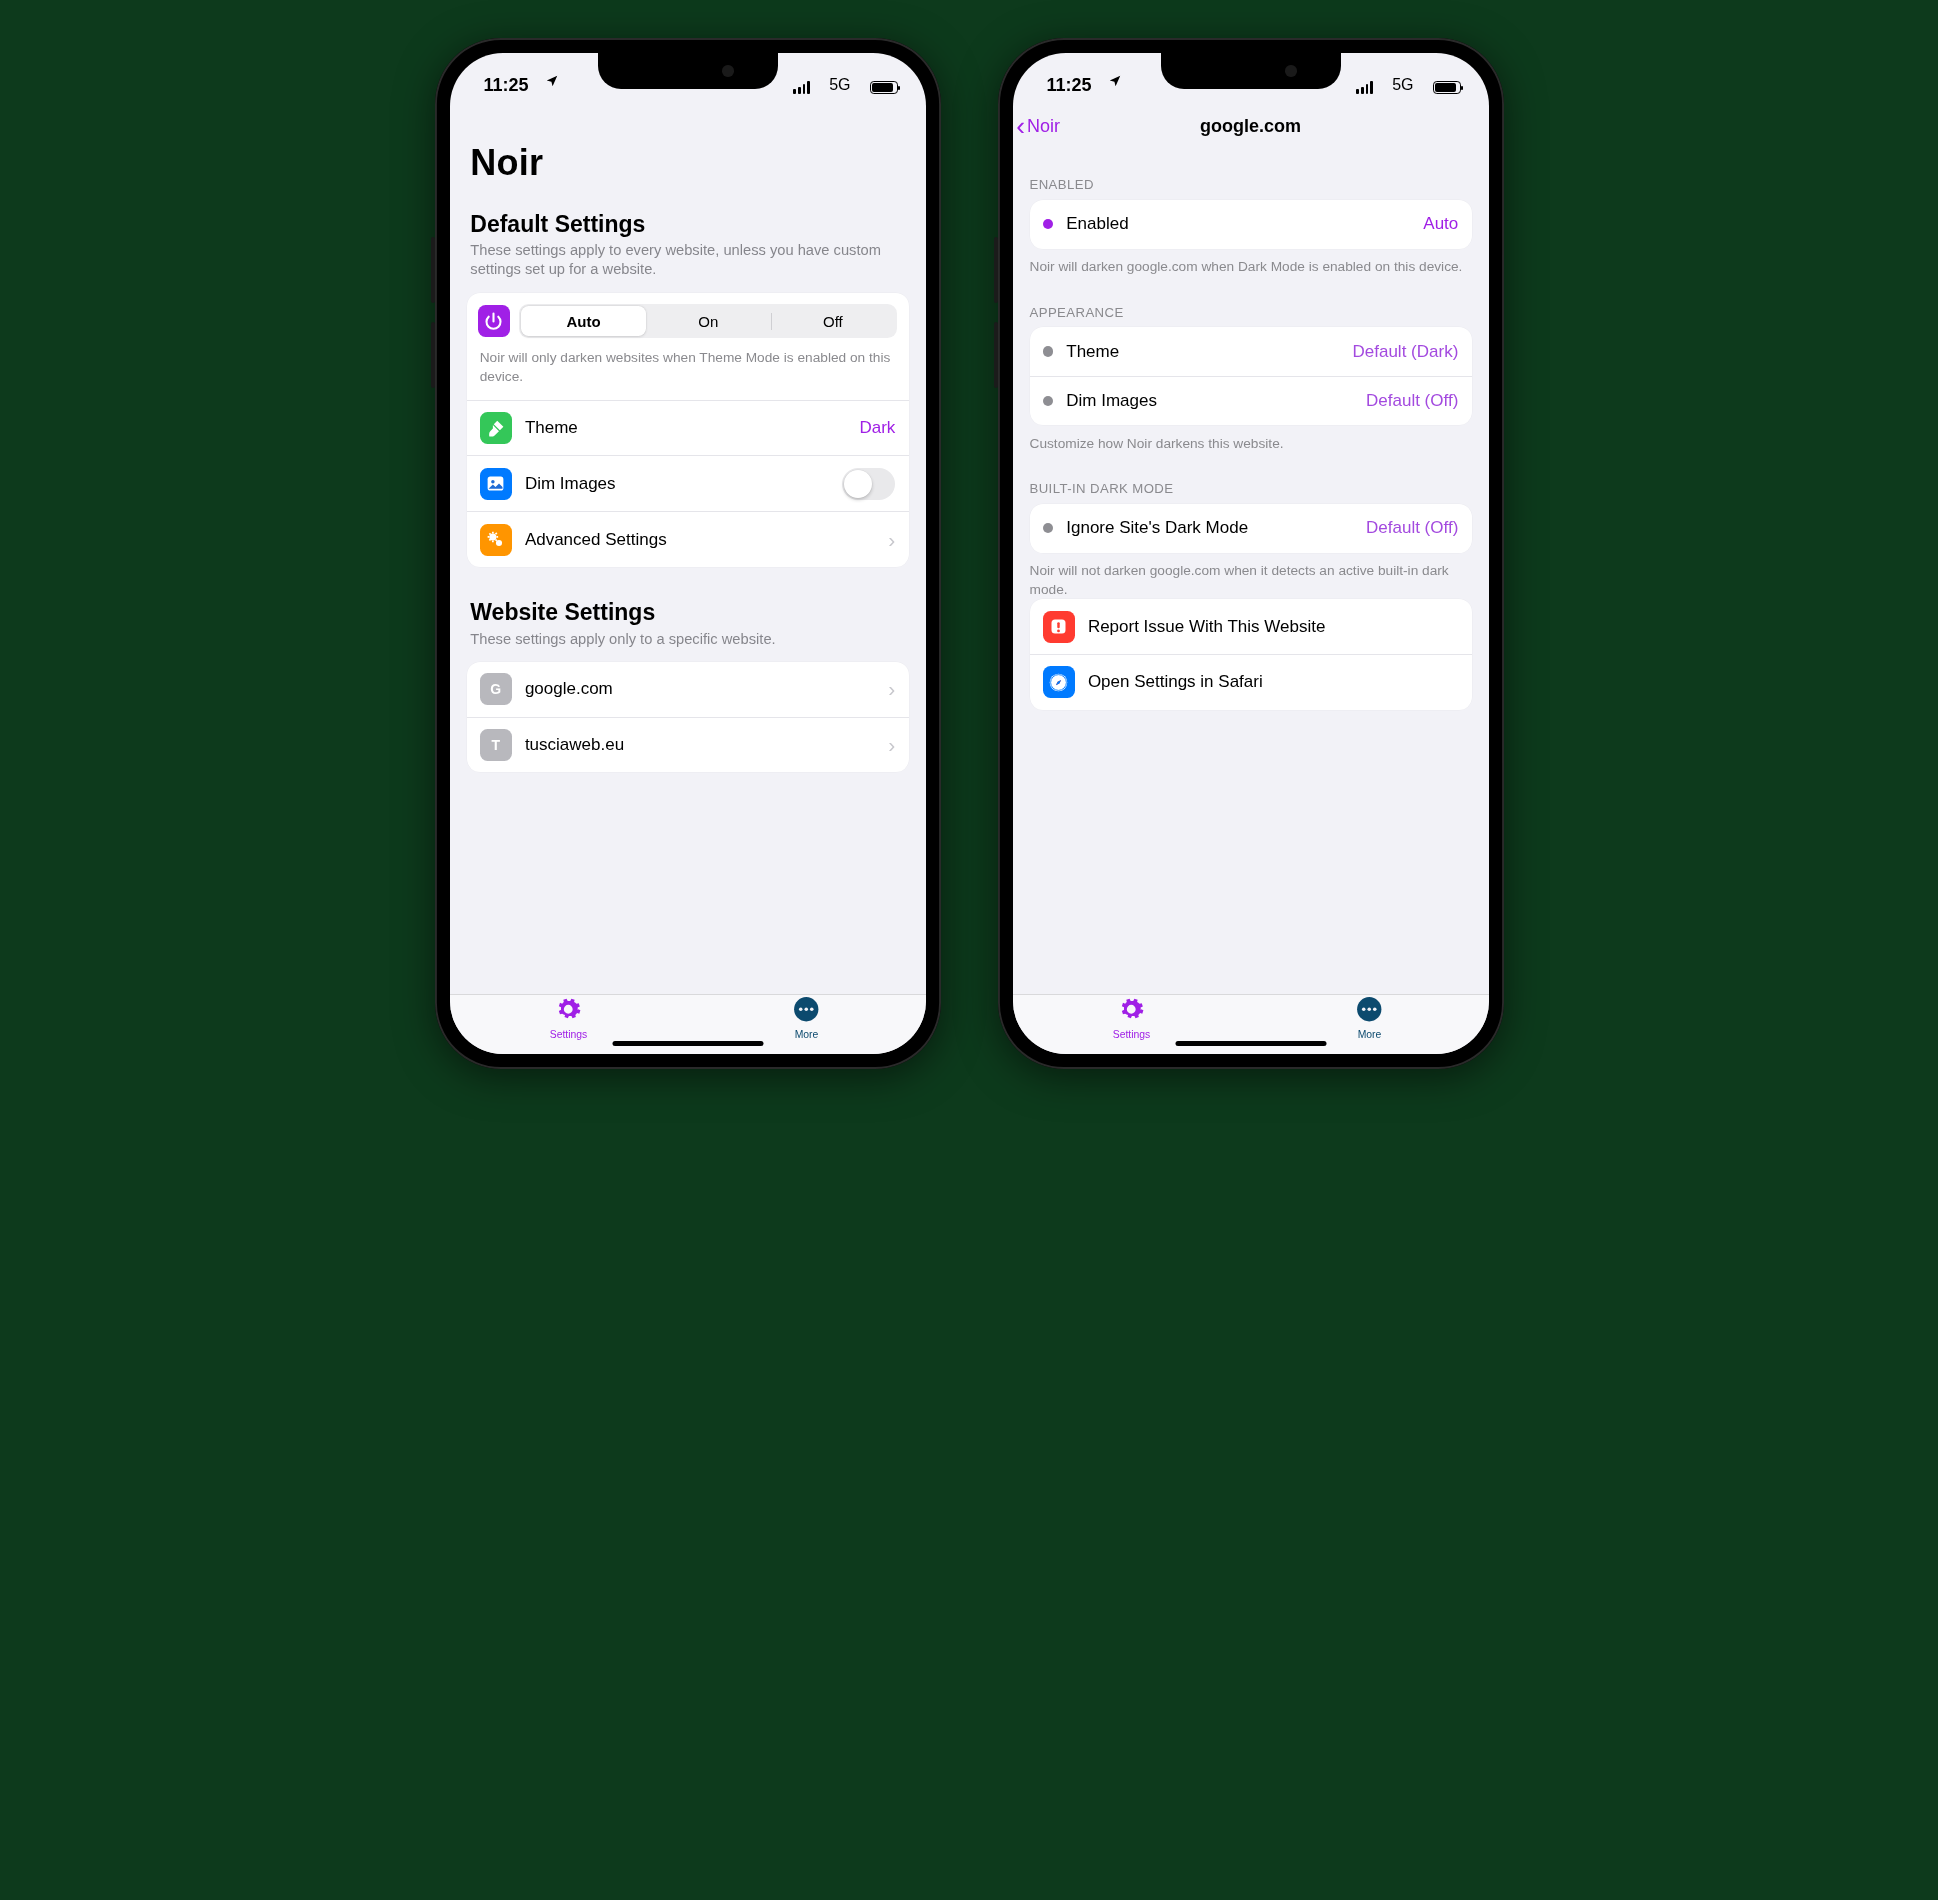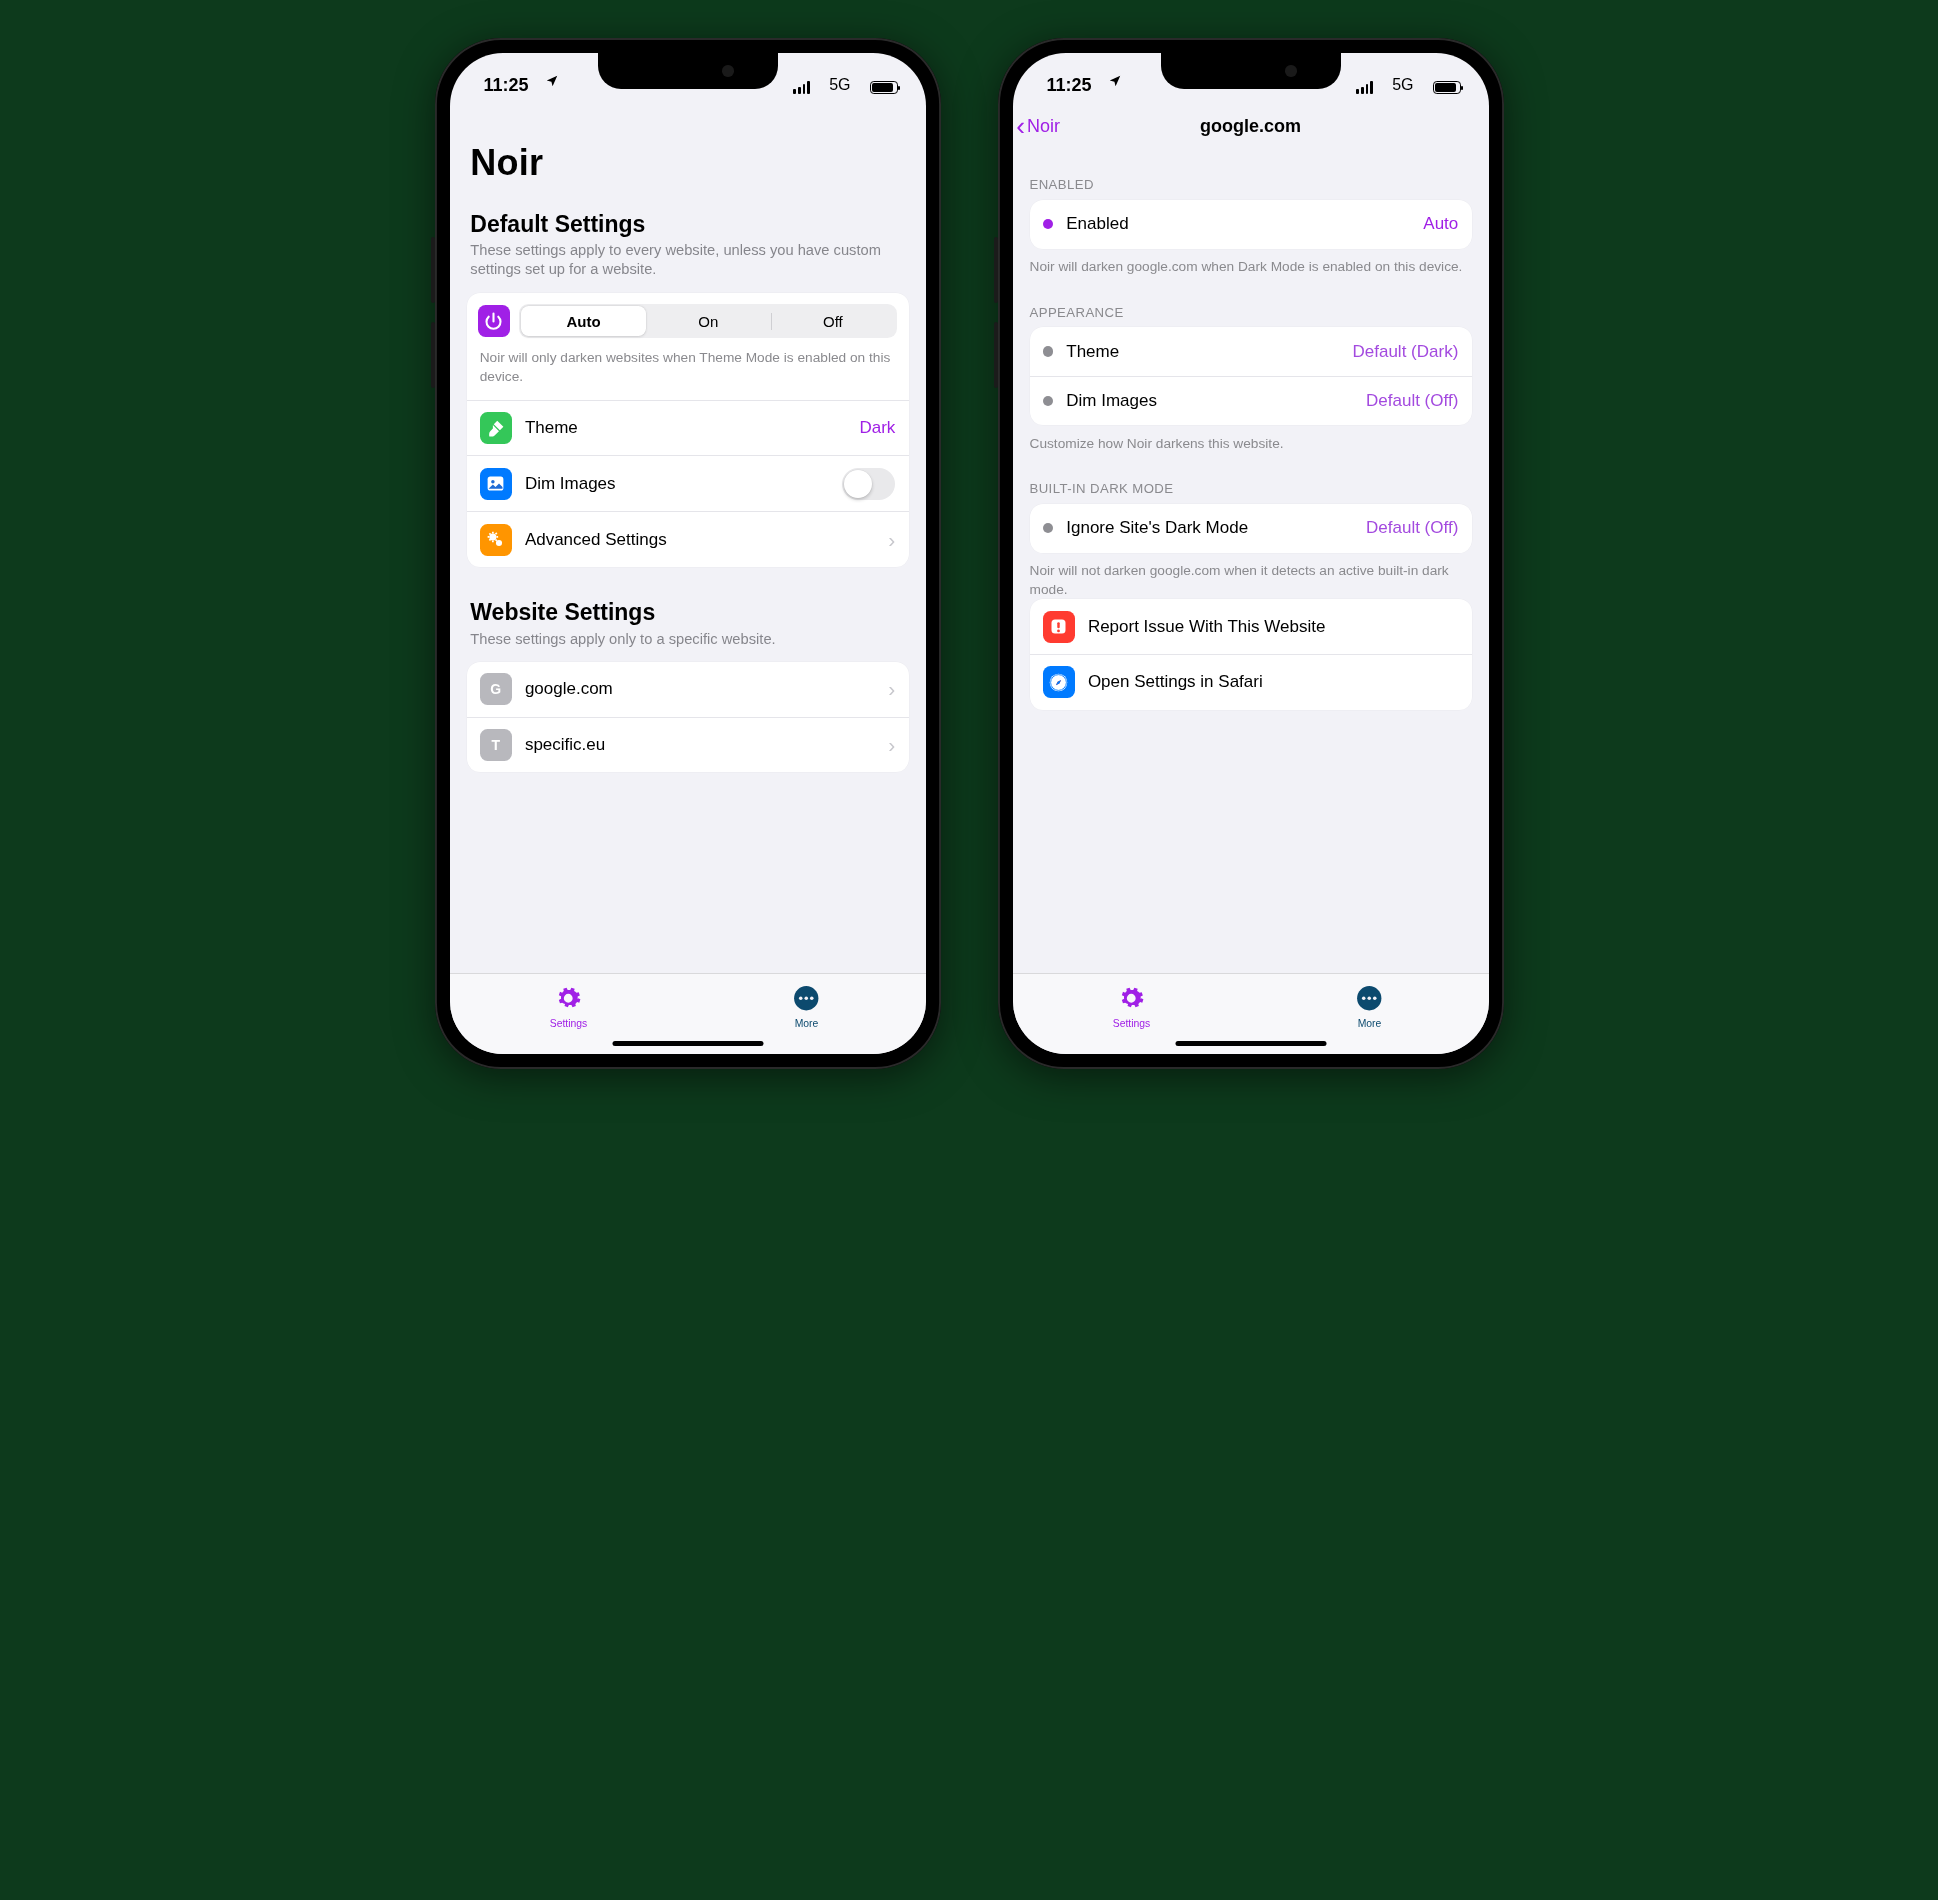"specific.eu" div.label { text: specific.eu -> tusciaweb.eu }
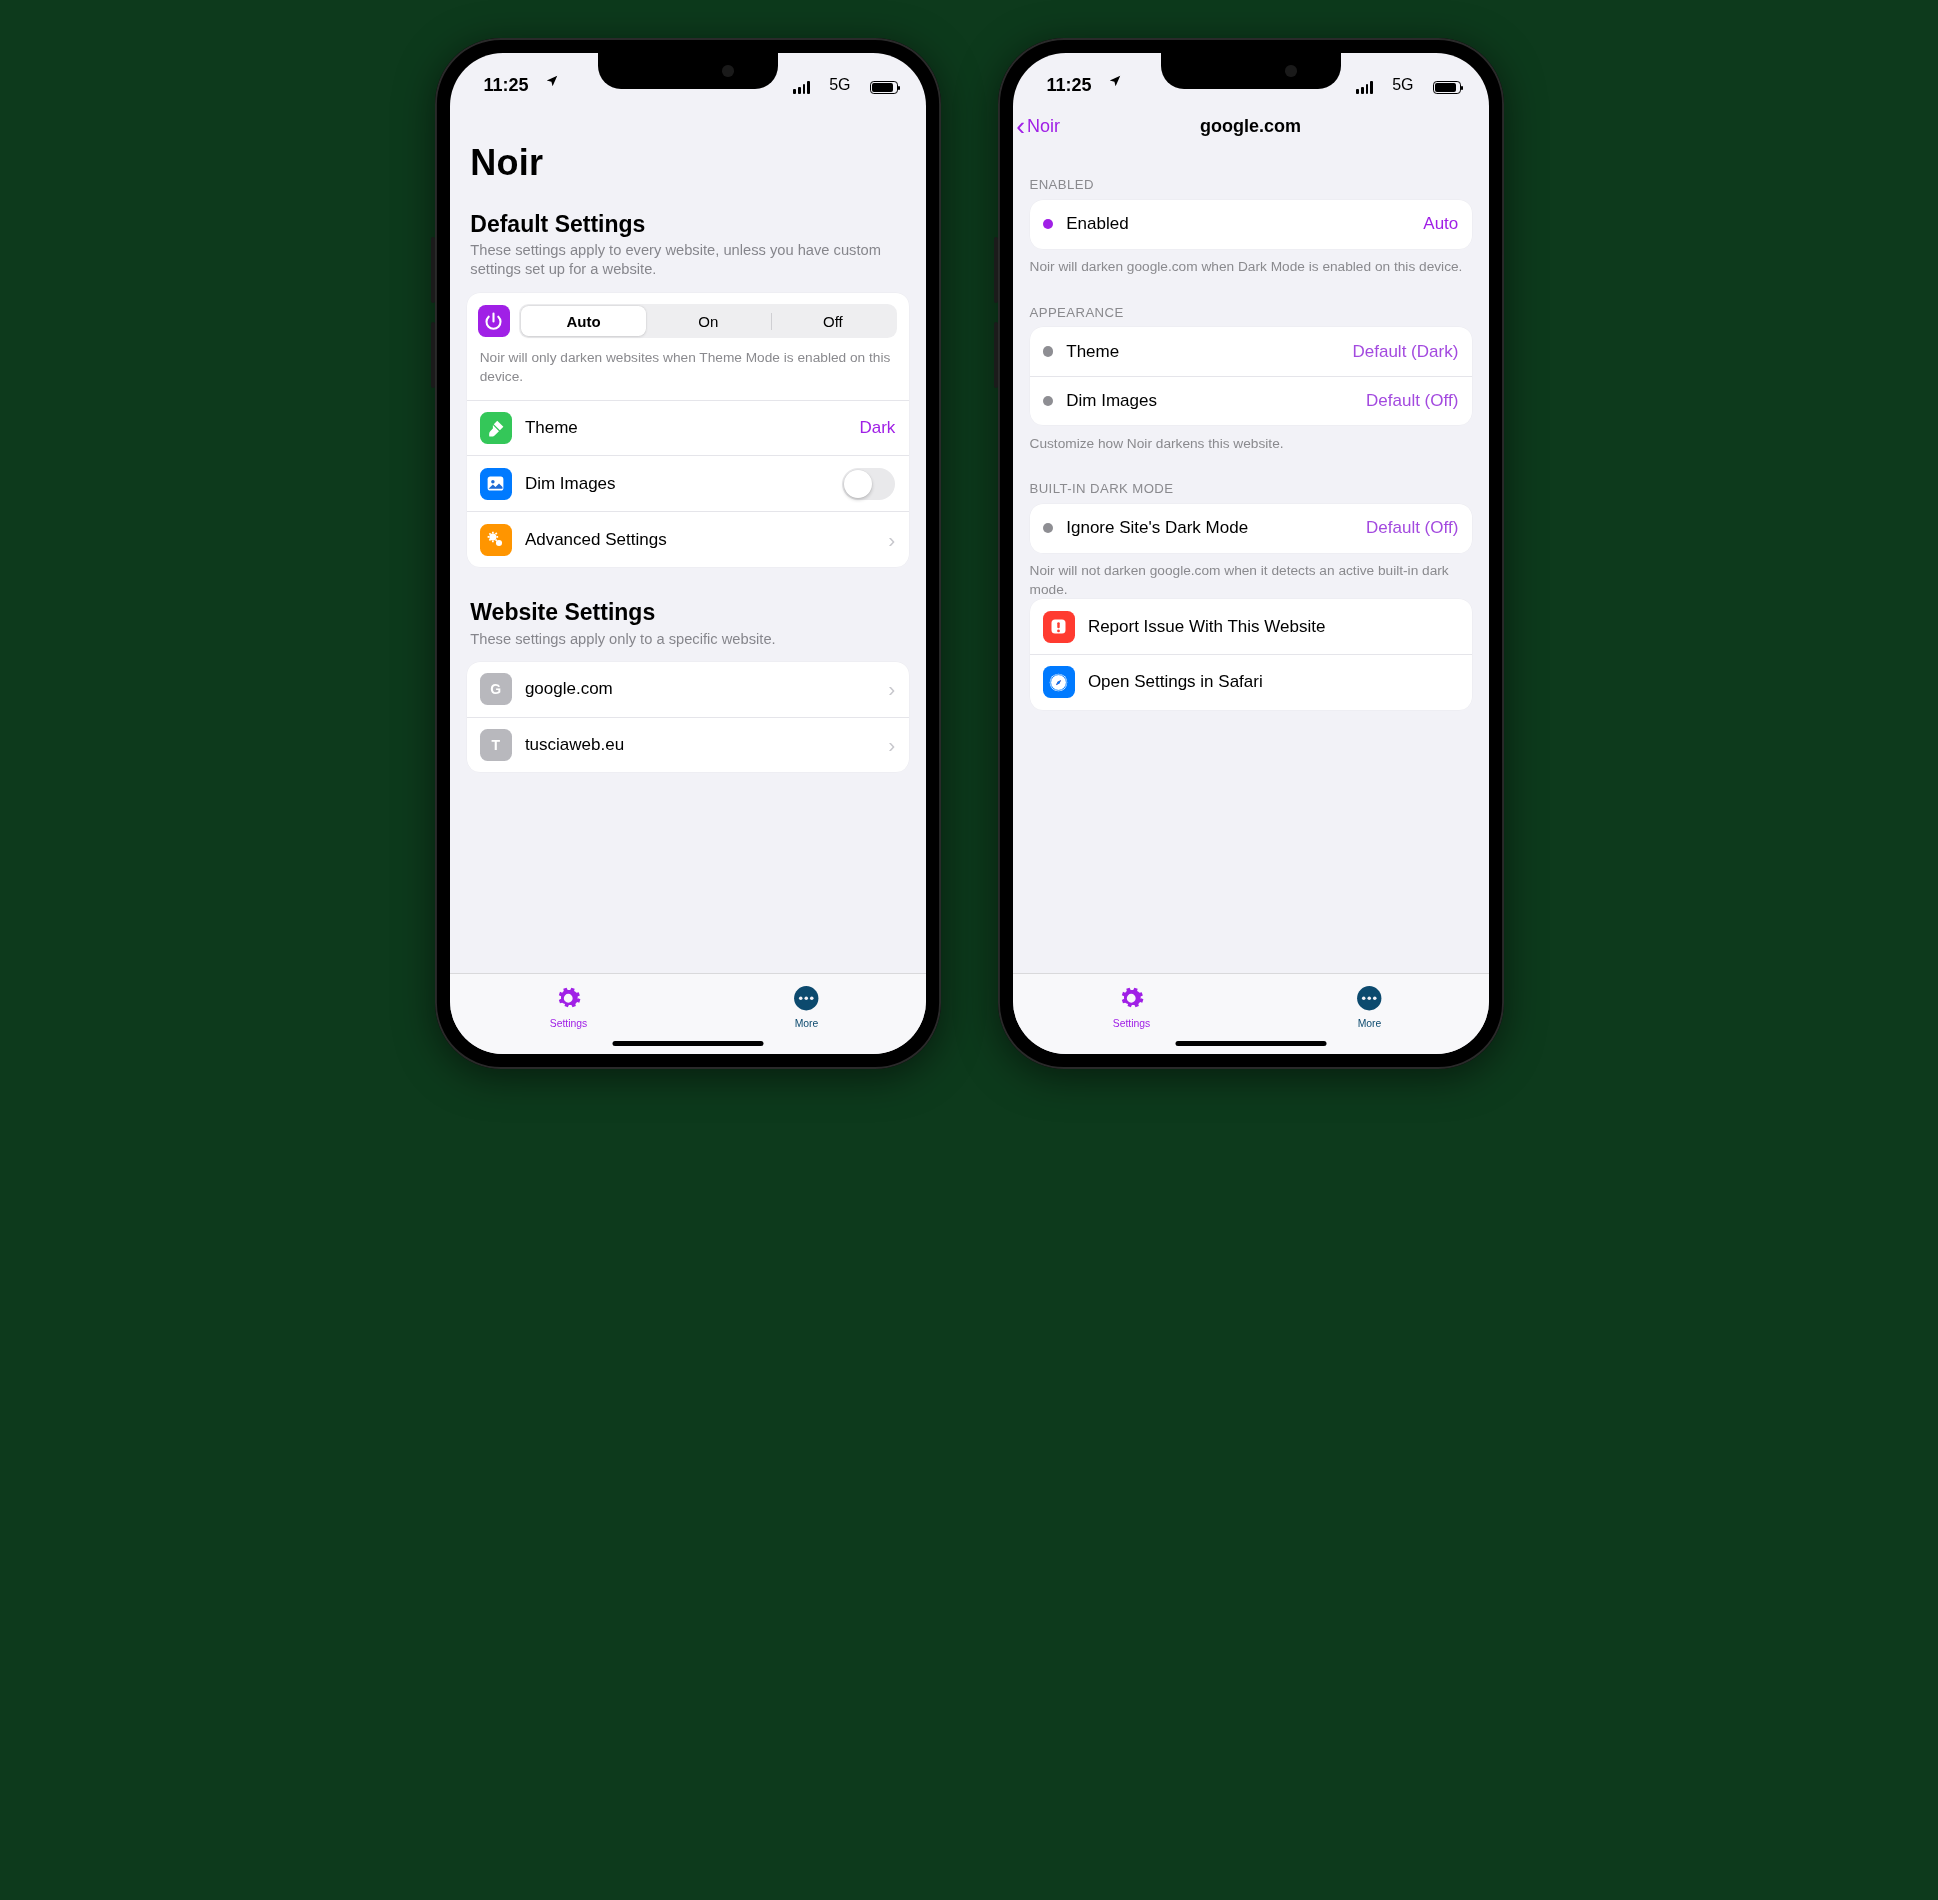"Settings" .tabbar { height: 81px -> 60px }
